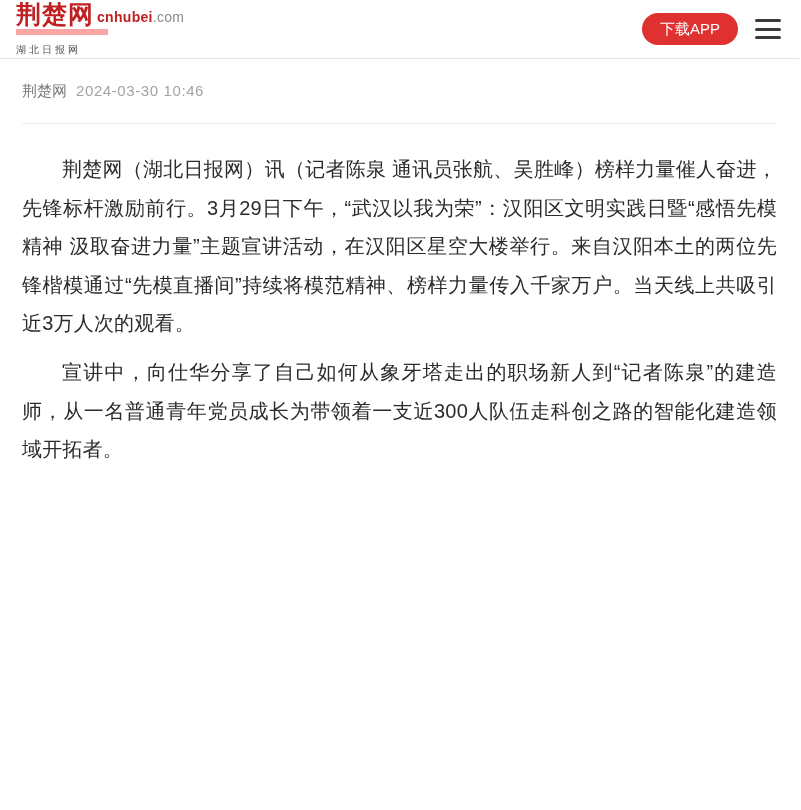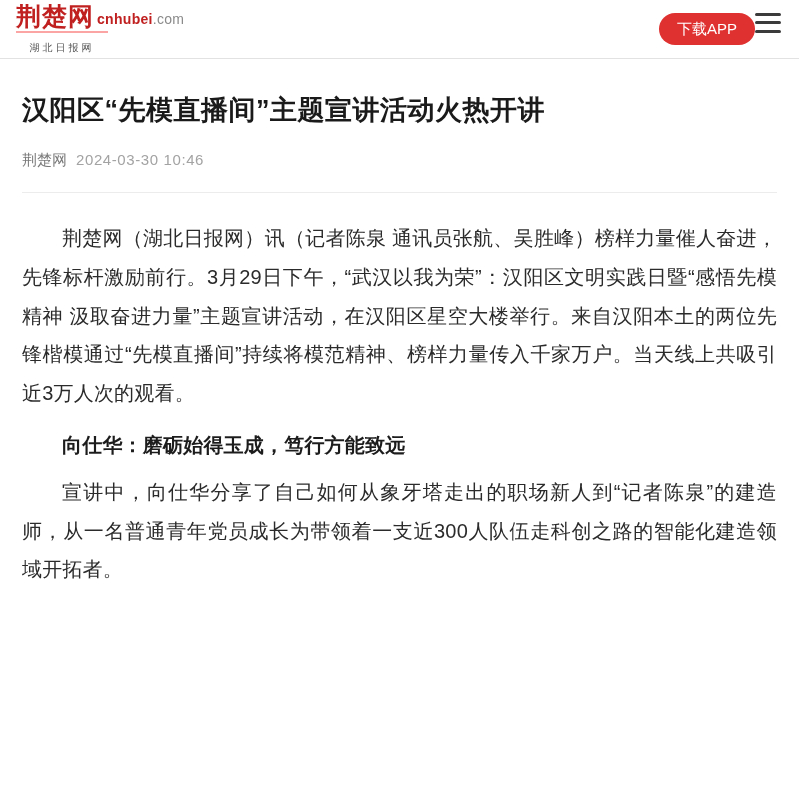"下载APP" .header-right { align-items: flex-start -> center; gap: 0 -> 17px }
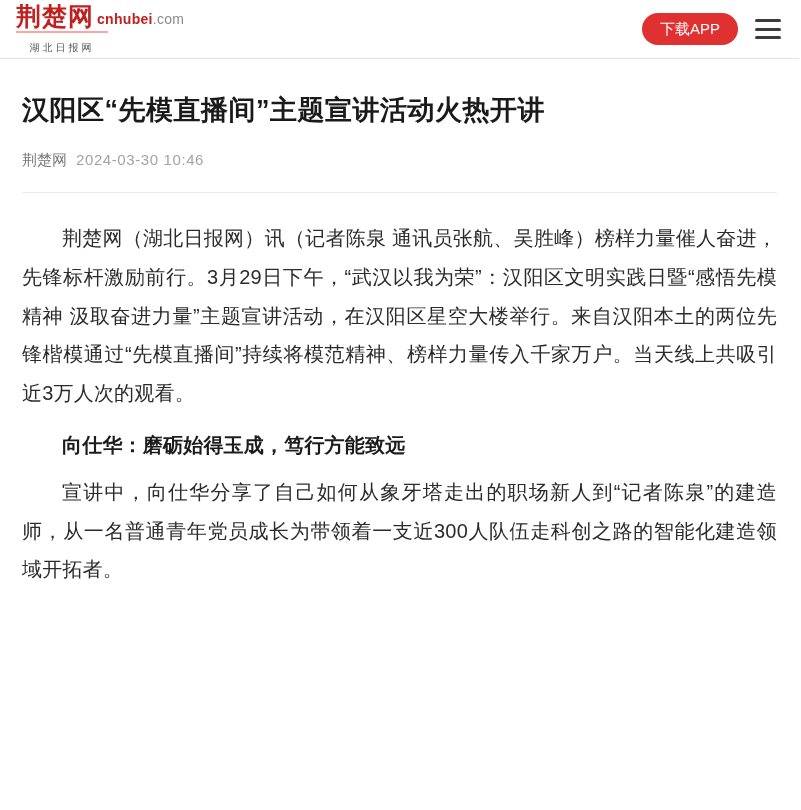"湖北日报网" .logo-sub { border-top: 2px solid #fca5a5 -> 6px solid #fca5a5; text-align: center -> none }
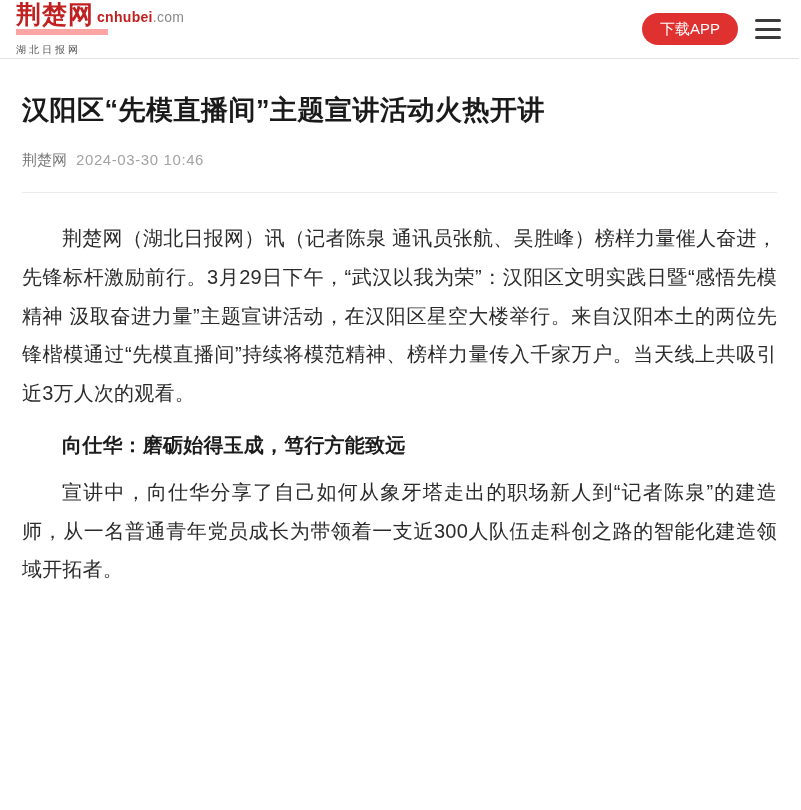"汉阳区“先模直播间”主题宣讲活动火热开讲" h1.title { html: <h1>汉阳区“先模直播间”主题宣讲活动火热开讲</h1> -> none }
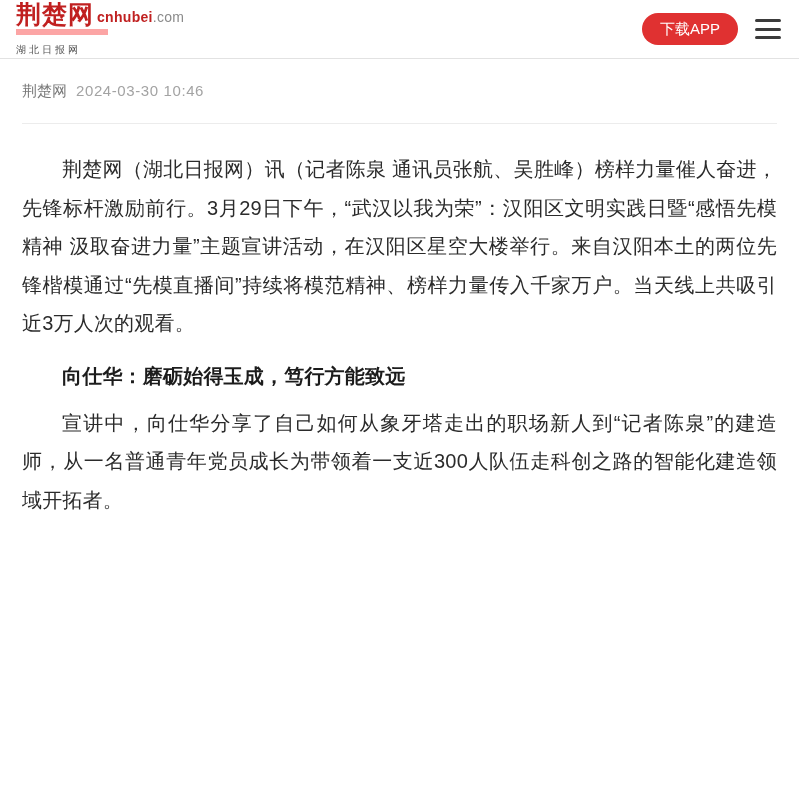"向仕华：磨砺始得玉成，笃行方能致远" p.subhead { html: <p>向仕华：磨砺始得玉成，笃行方能致远</p> -> none }
